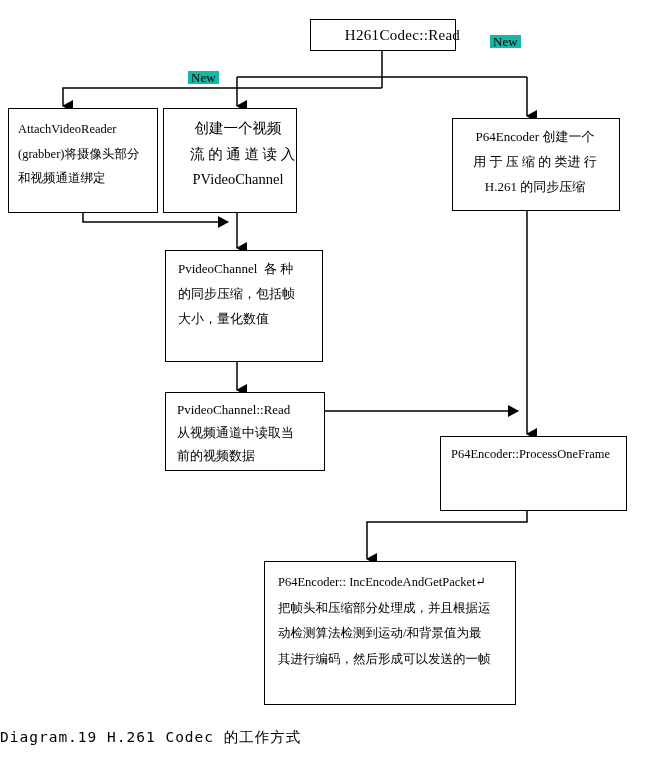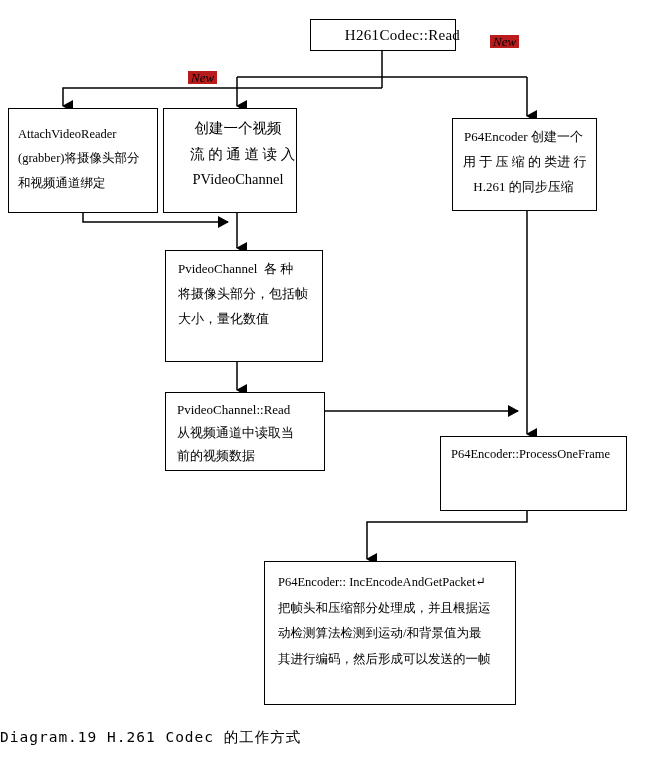"New" .edge-label { background: #b91c1c -> #14b8a6; font-style: italic -> none }
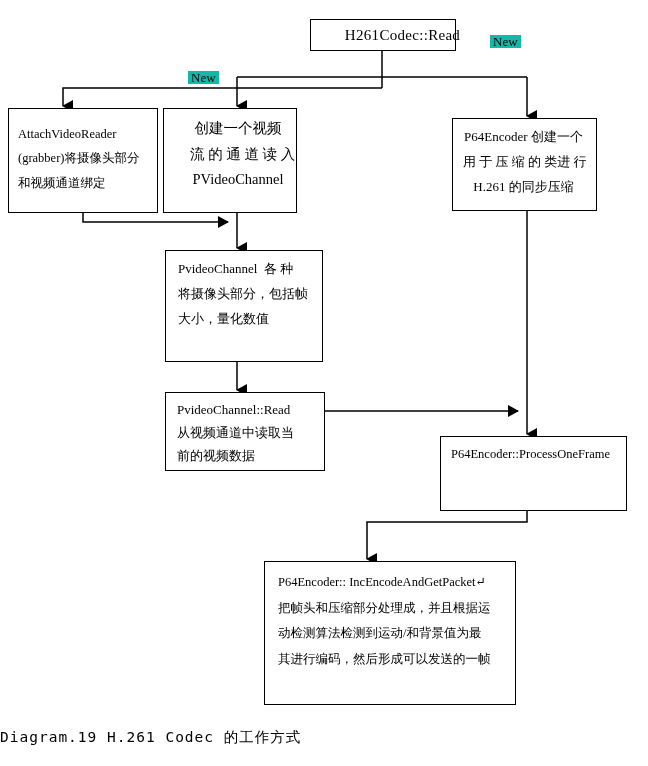"AttachVideoReader" #node-attach { justify-content: flex-end -> center }
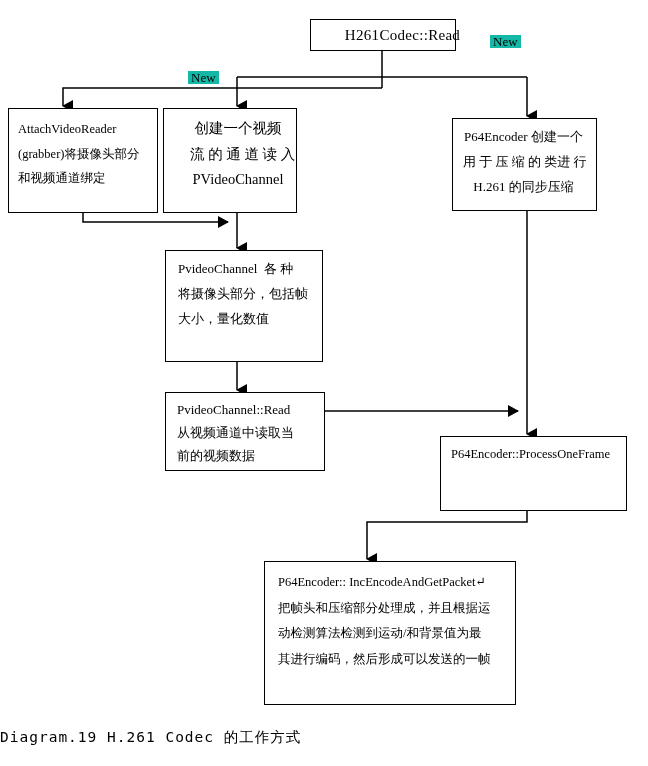"P64Encoder 创建一个" #node-p64enc { width: 145px -> 168px }
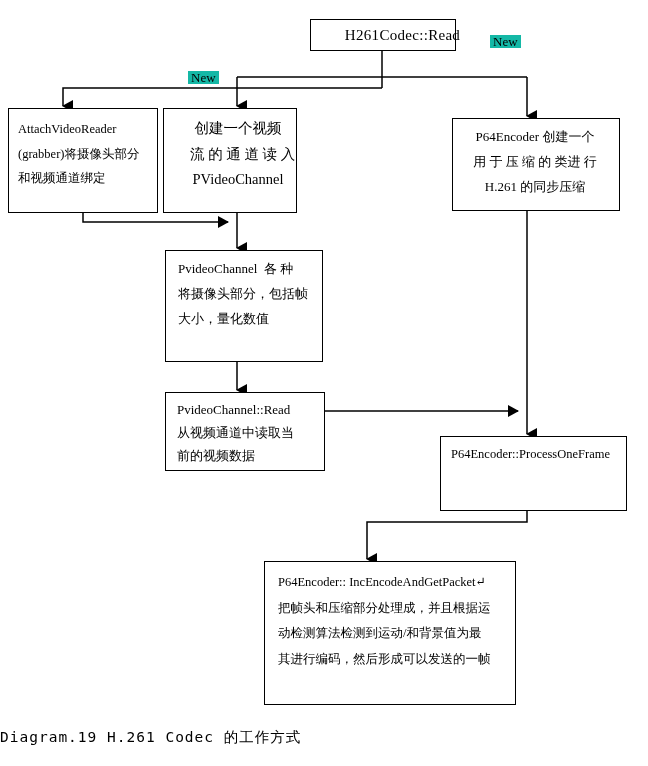"将摄像头部分，包括帧" span.line { text: 将摄像头部分 -> 的同步压缩 }
